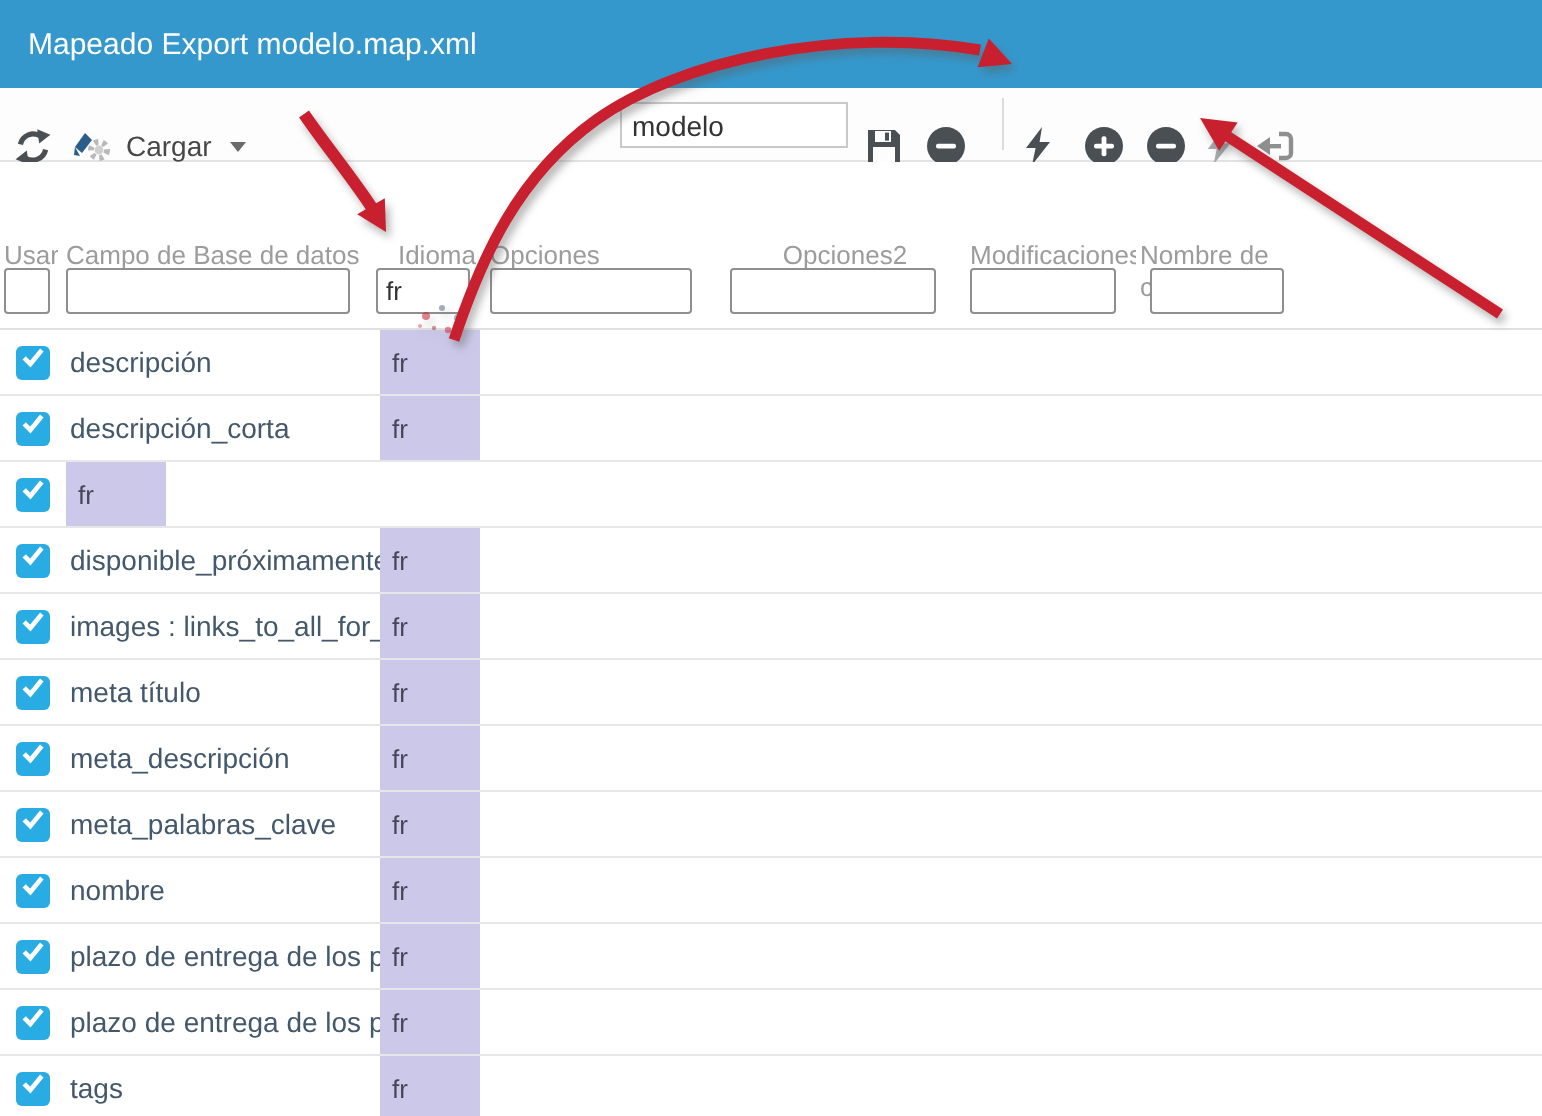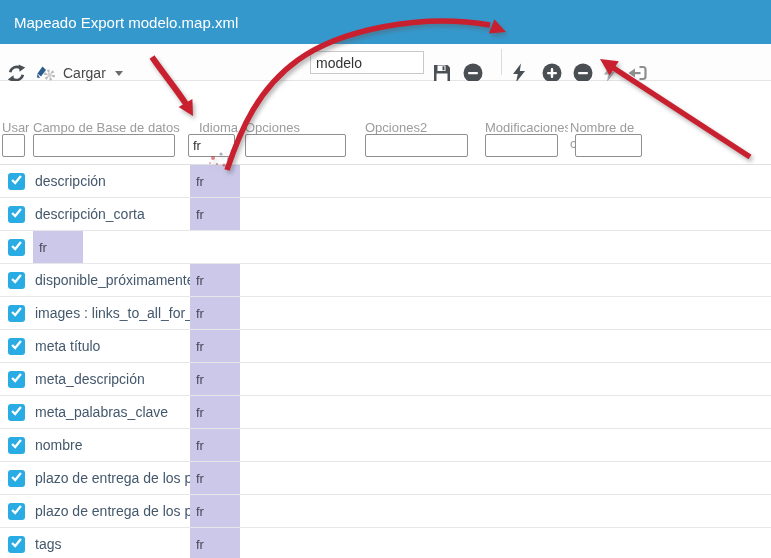"Opciones2" div.col-label { text-align: none -> center }
